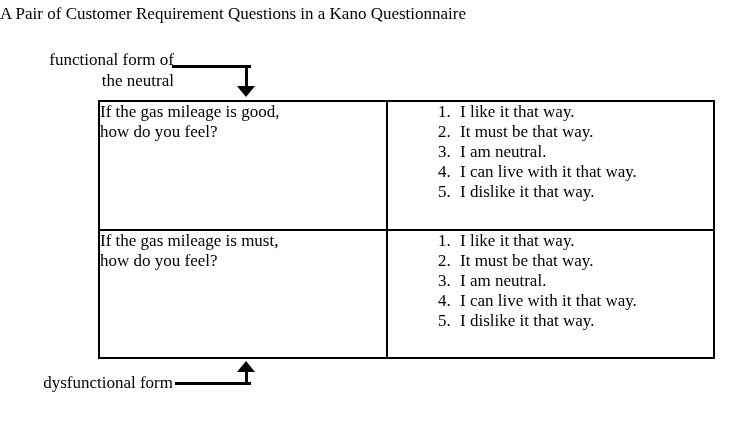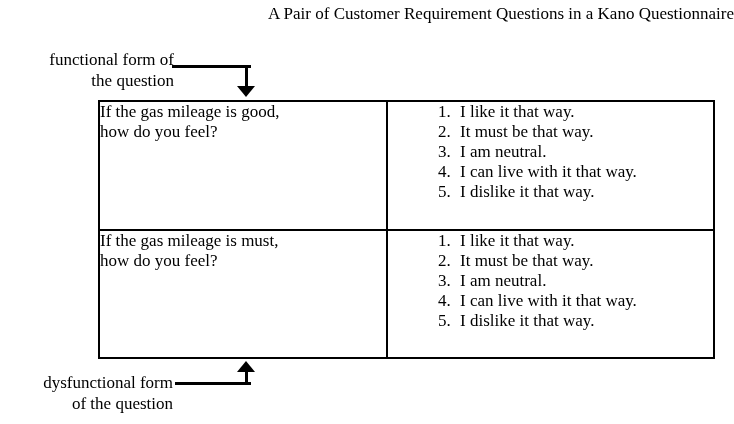"A Pair of Customer Requirement" #figure-title { text-align: right -> left }
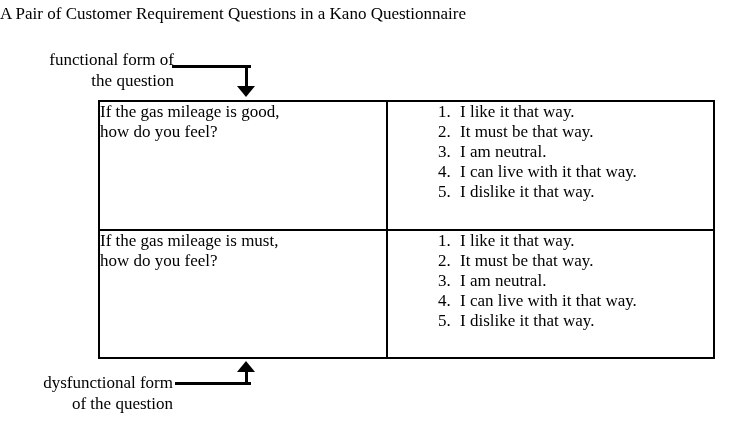"the question" span.label-line { text: question -> neutral }
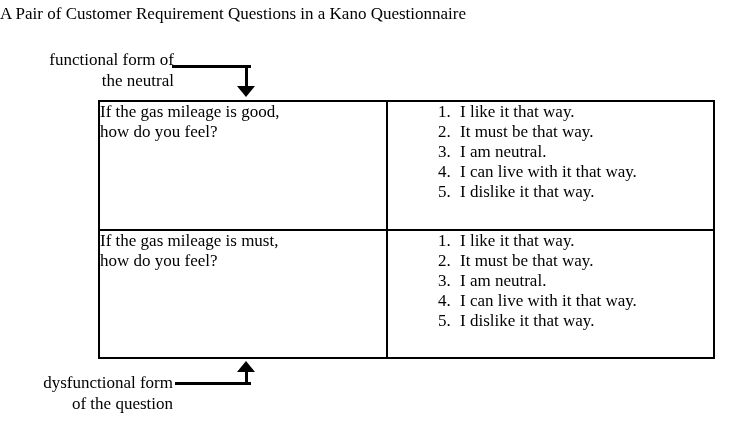"of the question" span.label-line { html: <span>of the question</span> -> none }
